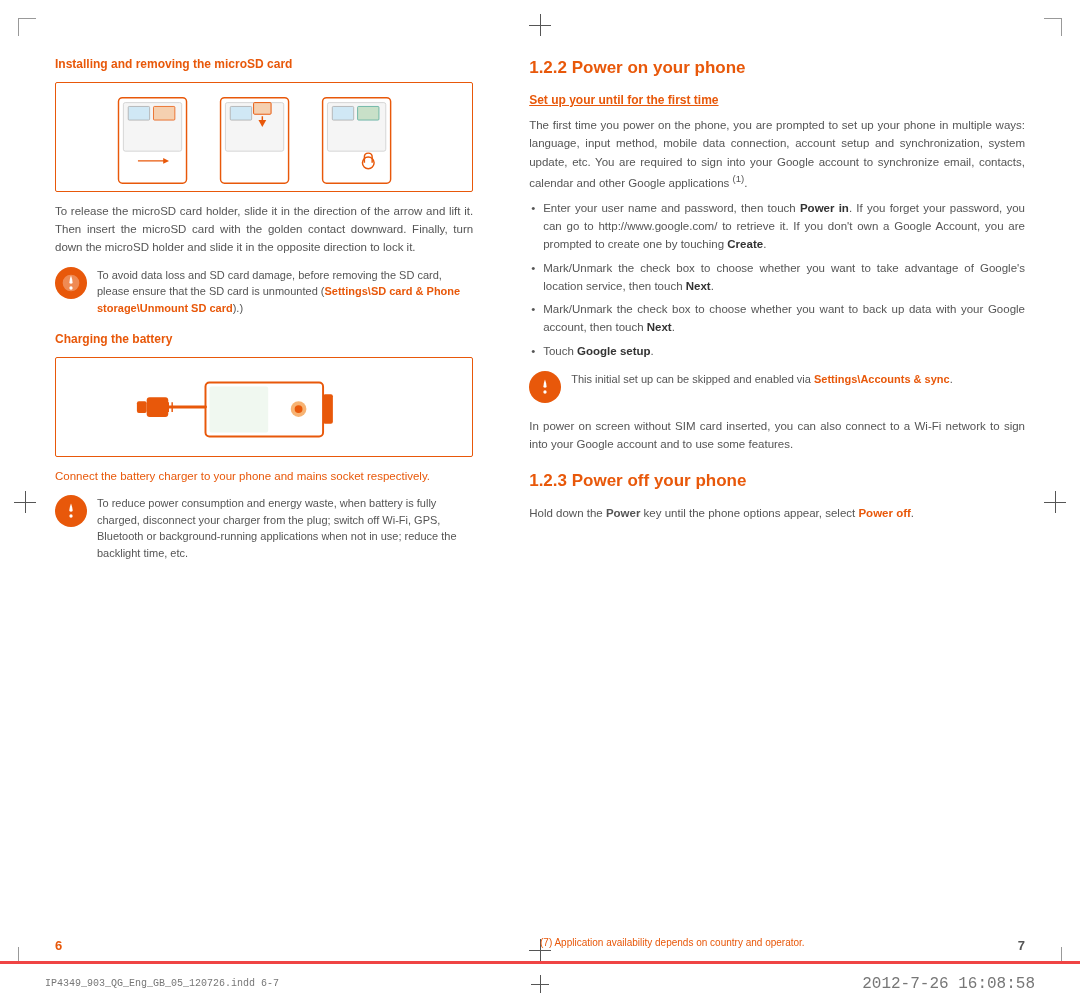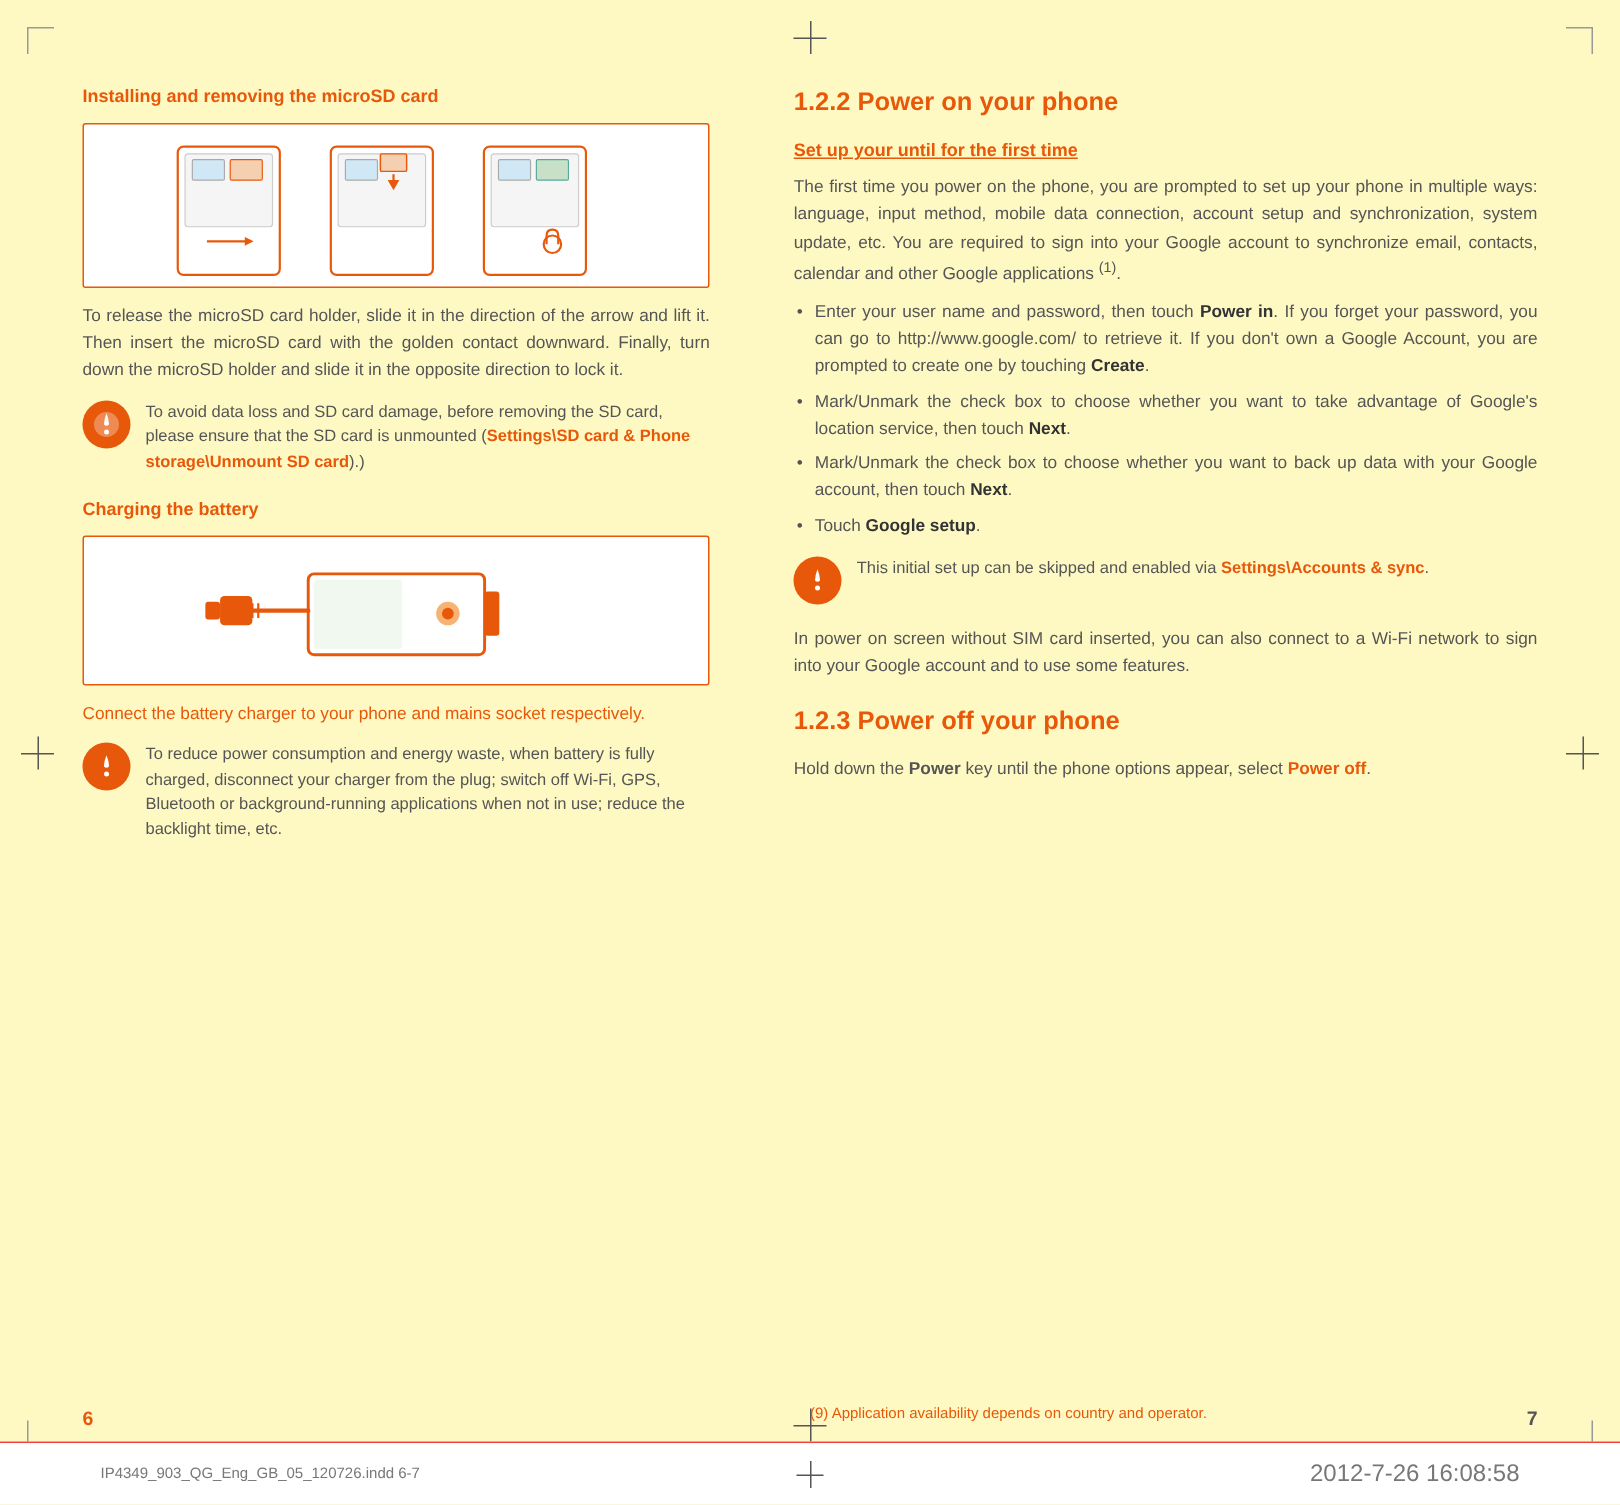"Installing and removing the microSD" .page { background: #fef9c3 -> #ffffff }
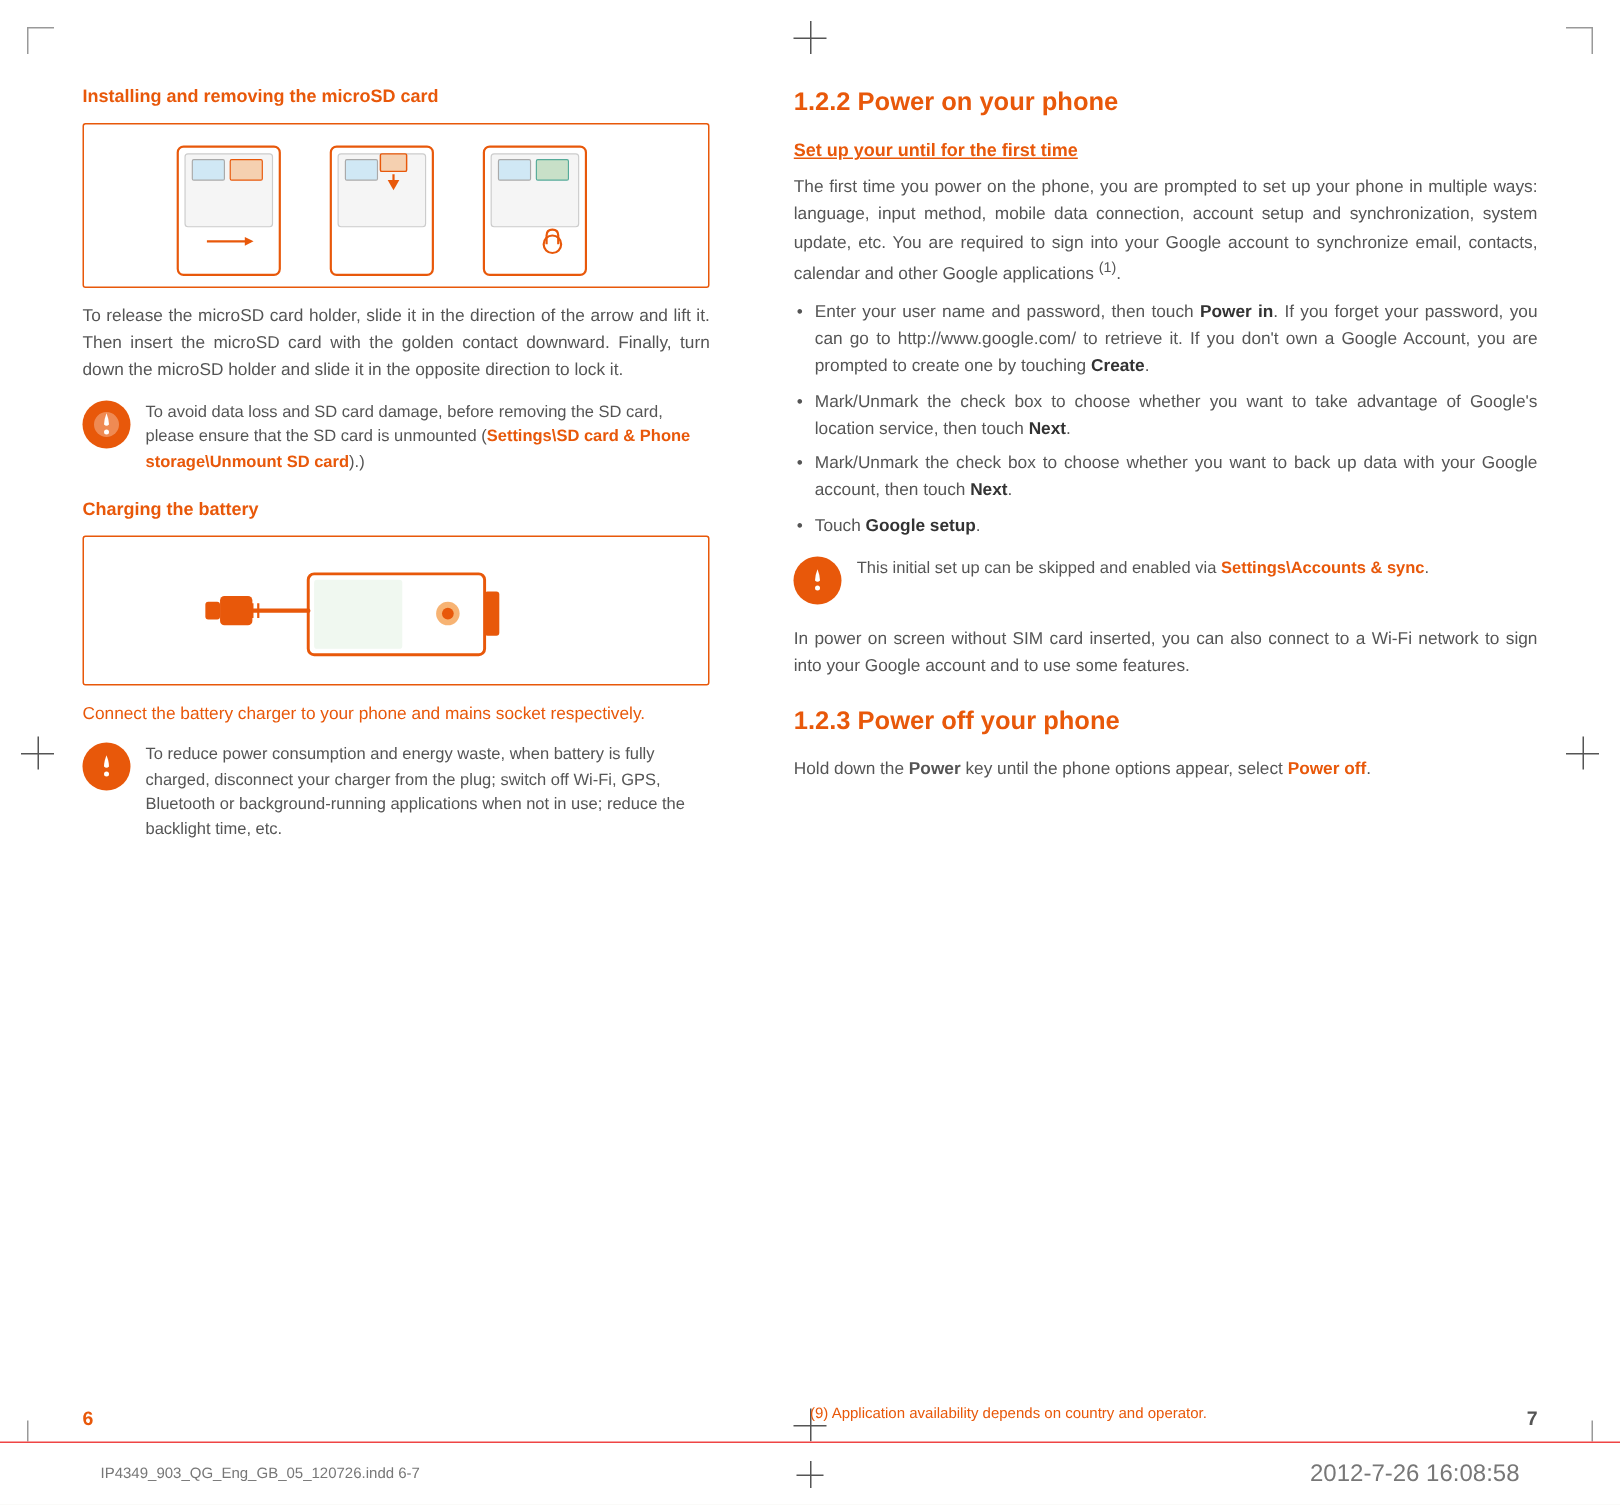"(9) Application availability depends on" div.footnote { text: 9 -> 7 }
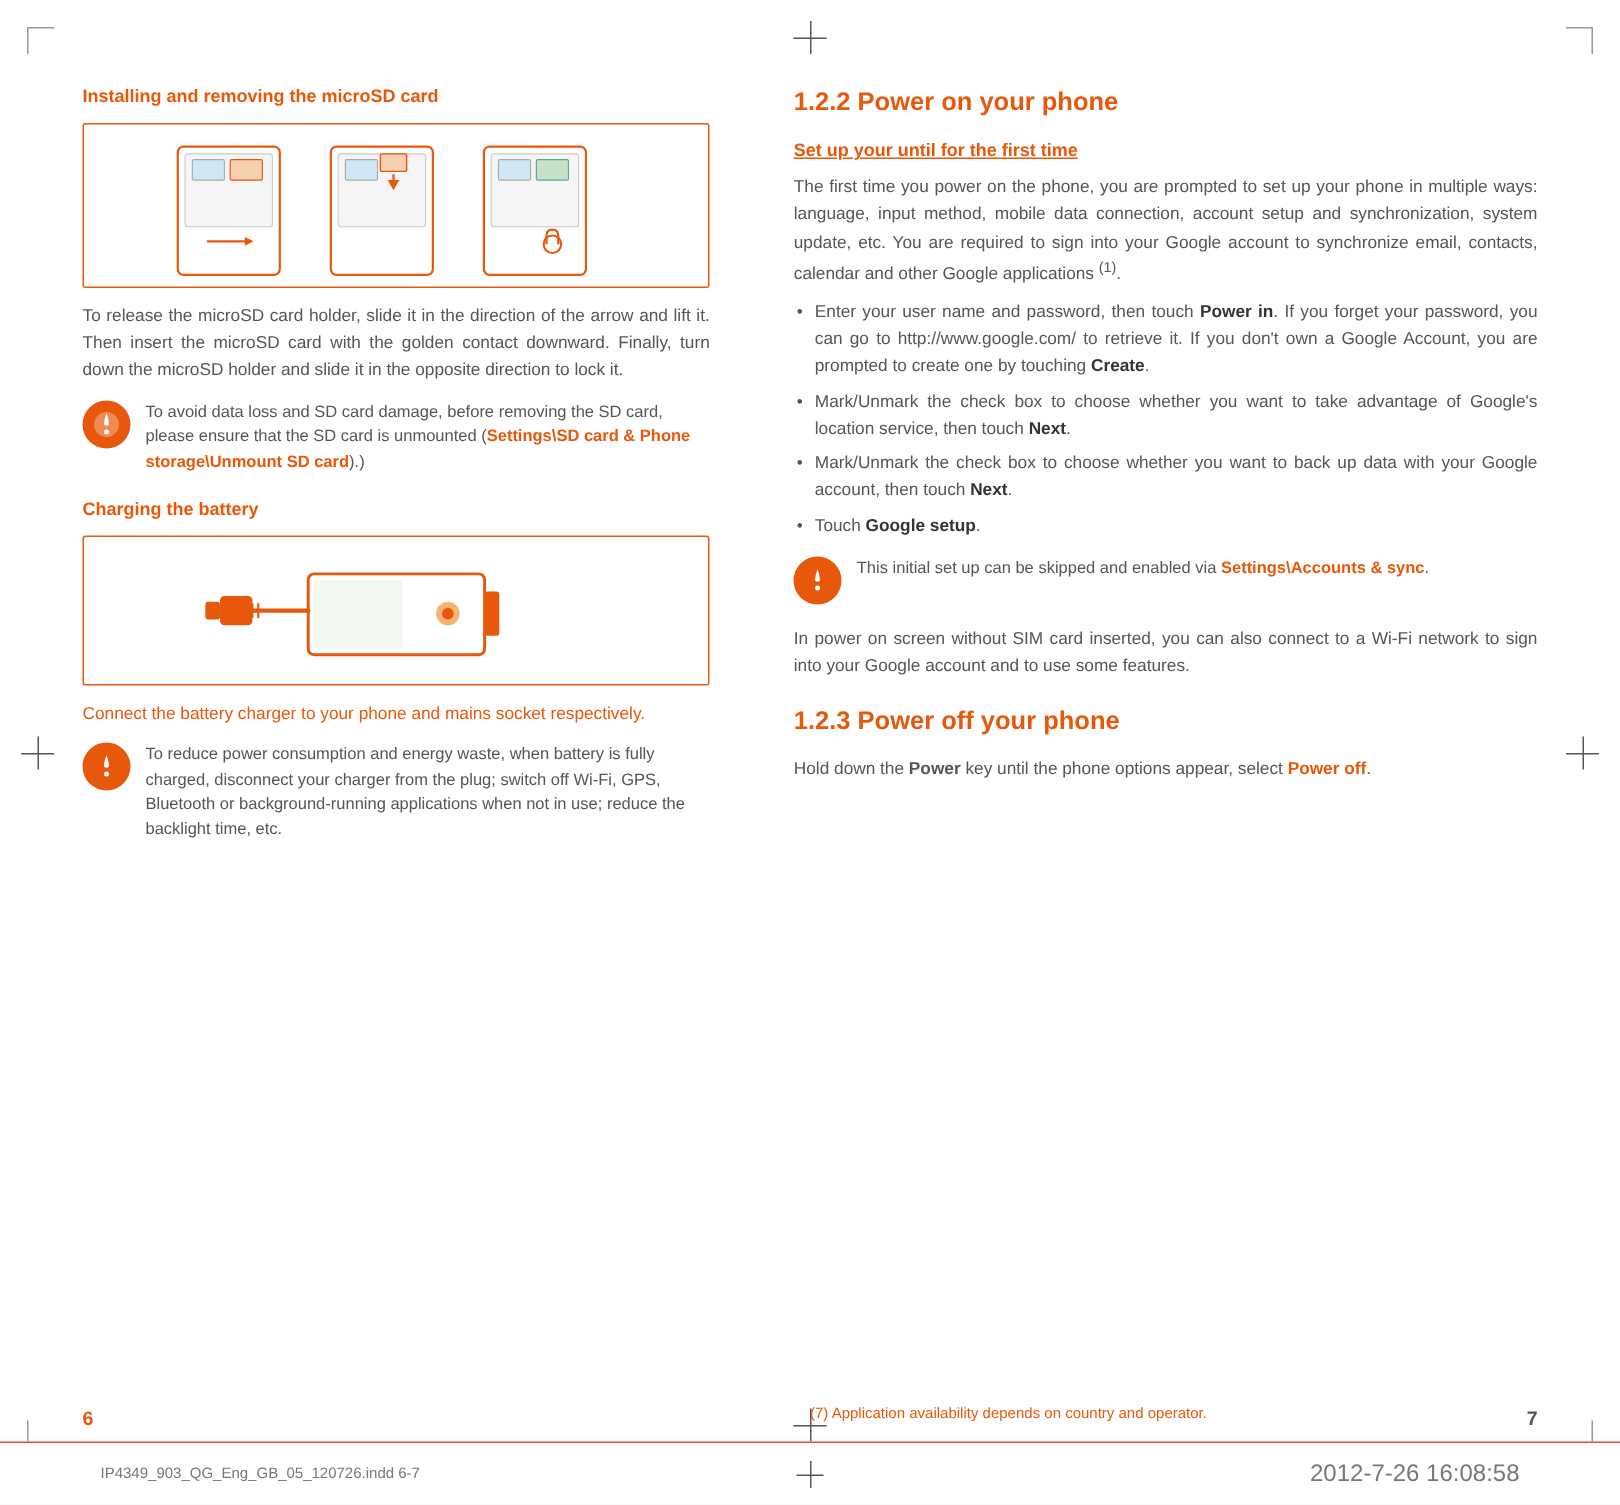"IP4349_903_QG_Eng_GB_05_120726.indd 6-7" .footer { border-top: 1px solid #ef4444 -> 3px solid #ef4444; font-family: none -> Liberation Mono, monospace; padding: 0 67px -> 0 45px }
